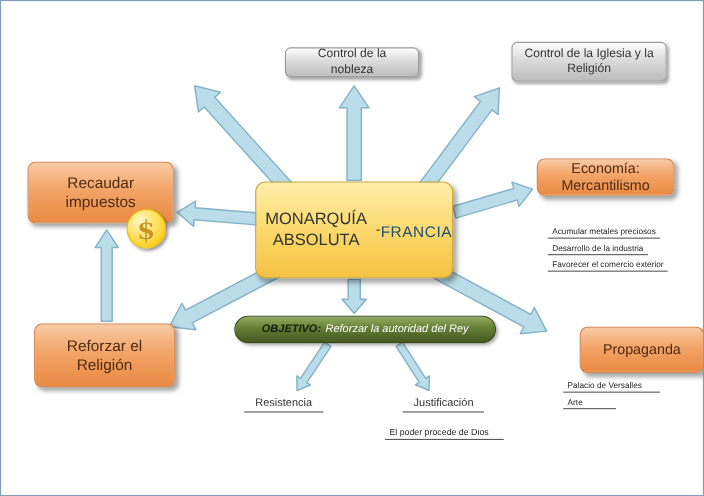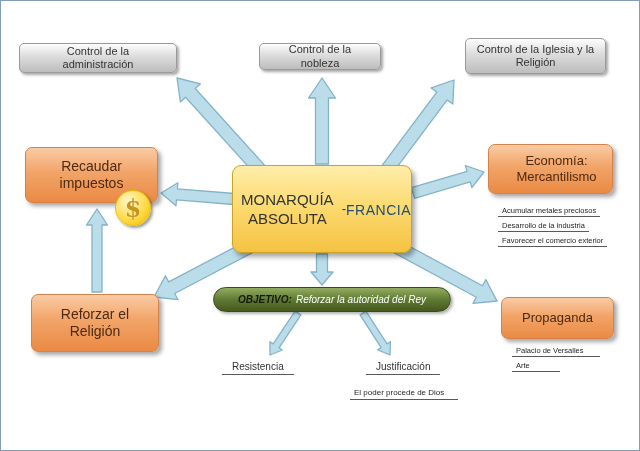"Control de la administración" div.node { html: <div> <span>Control de la administración</span> </div> -> none }
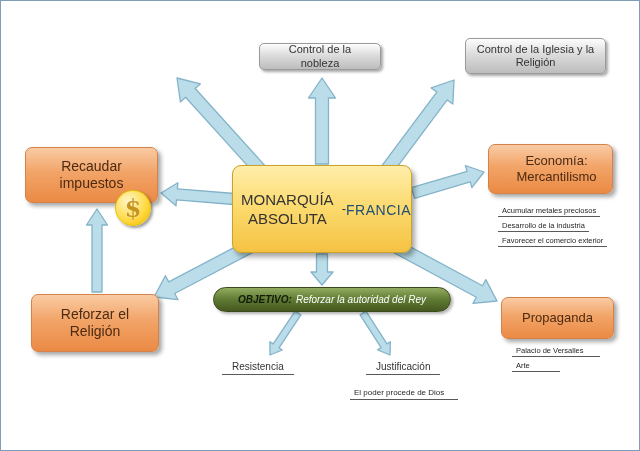"Economía: Mercantilismo" div.node { height: 50px -> 34px; justify-content: flex-end -> none }
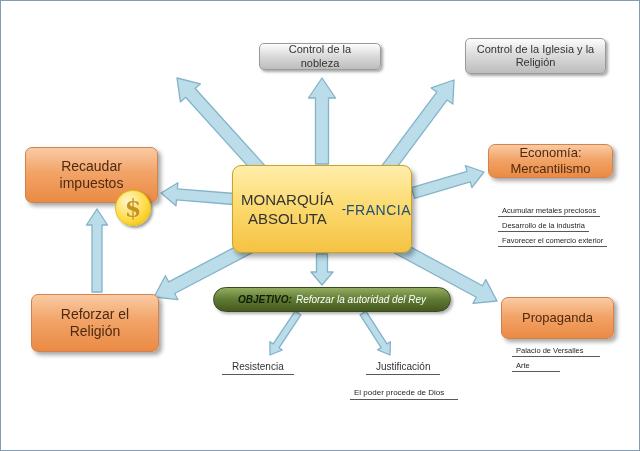"Propaganda" div.node { left: 500px -> 526px }
